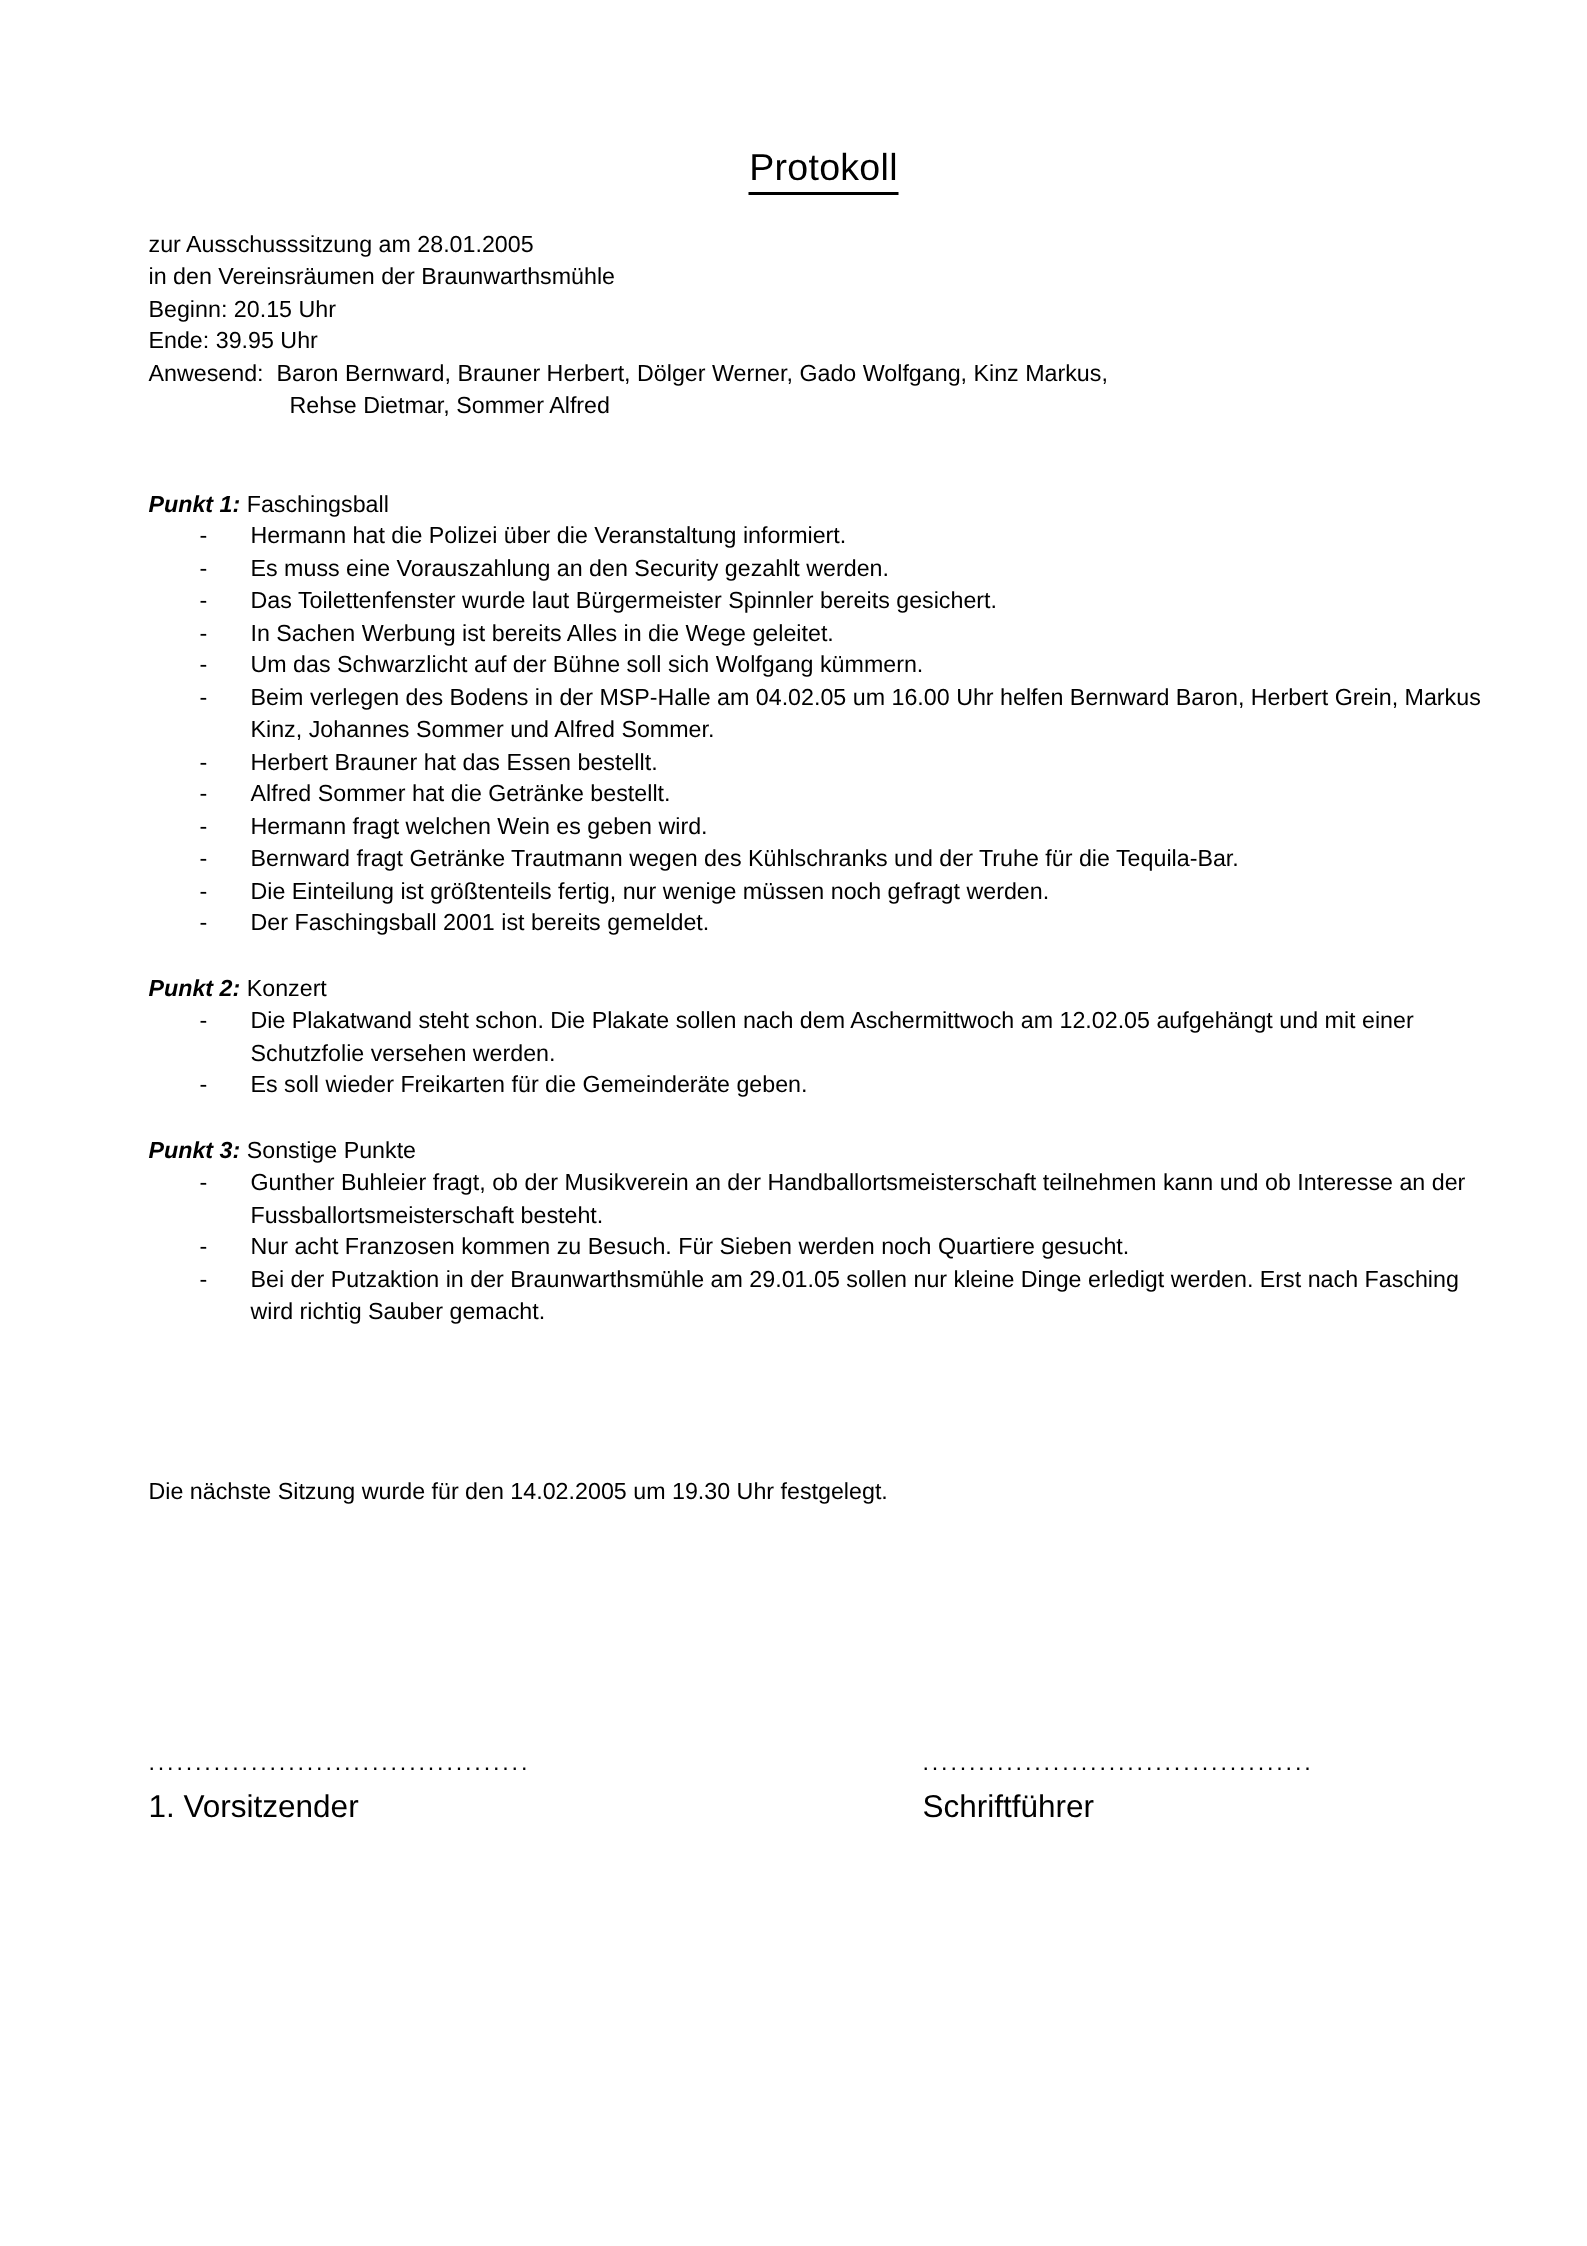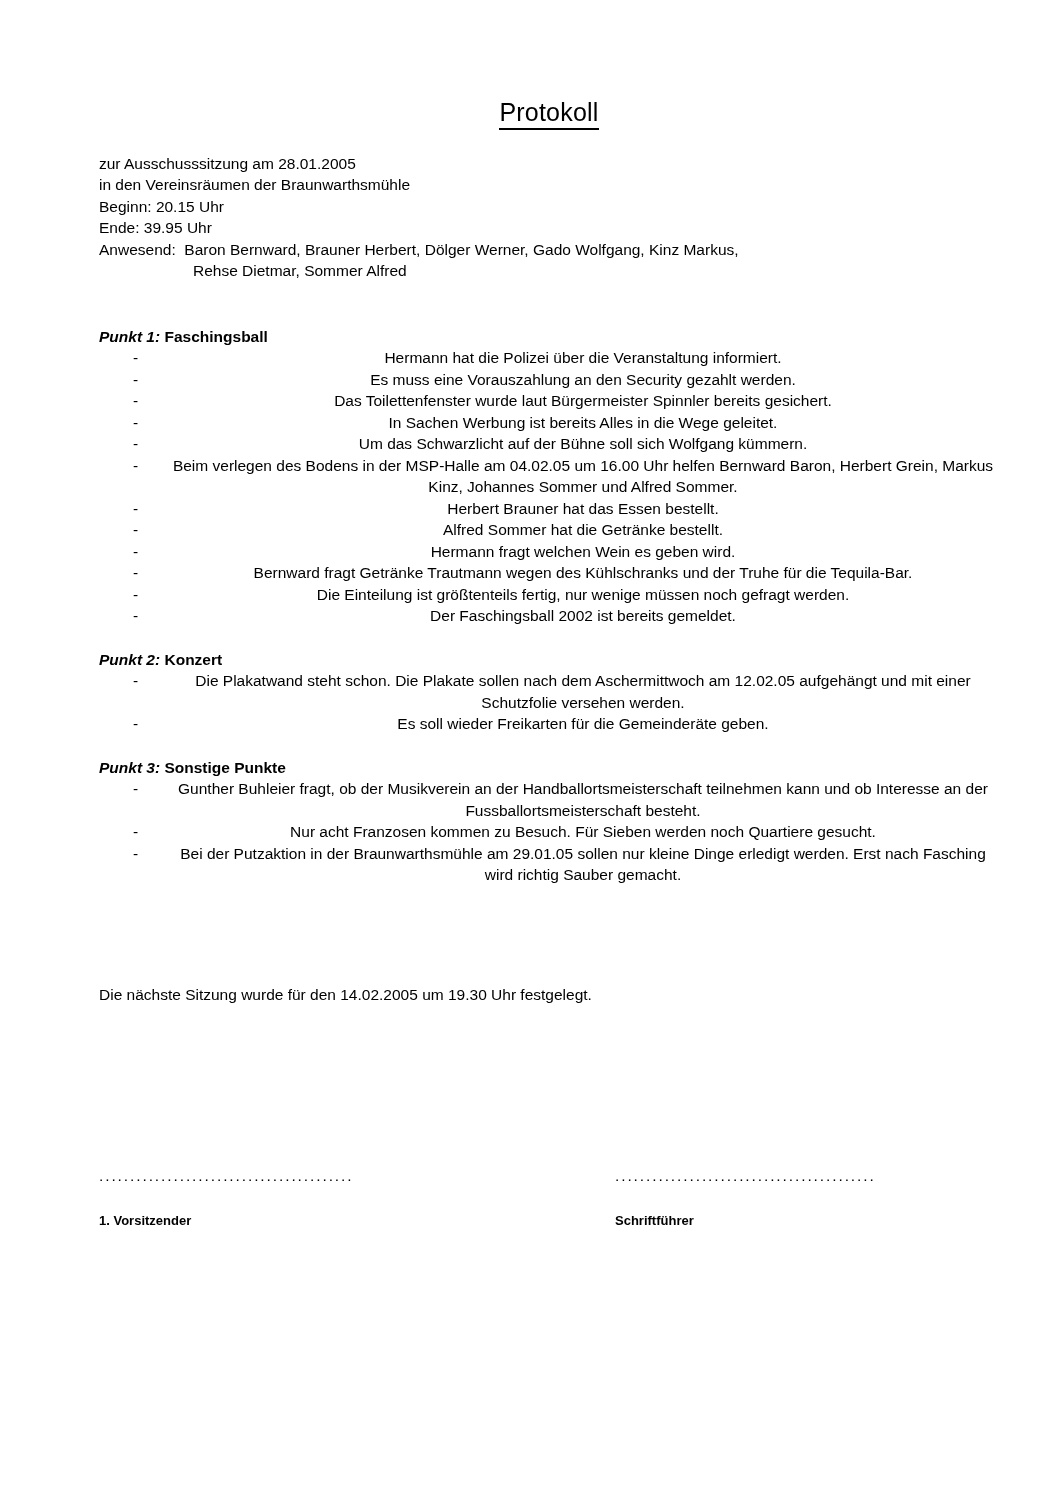"Faschingsball" .section-heading .topic { font-weight: bold -> normal }
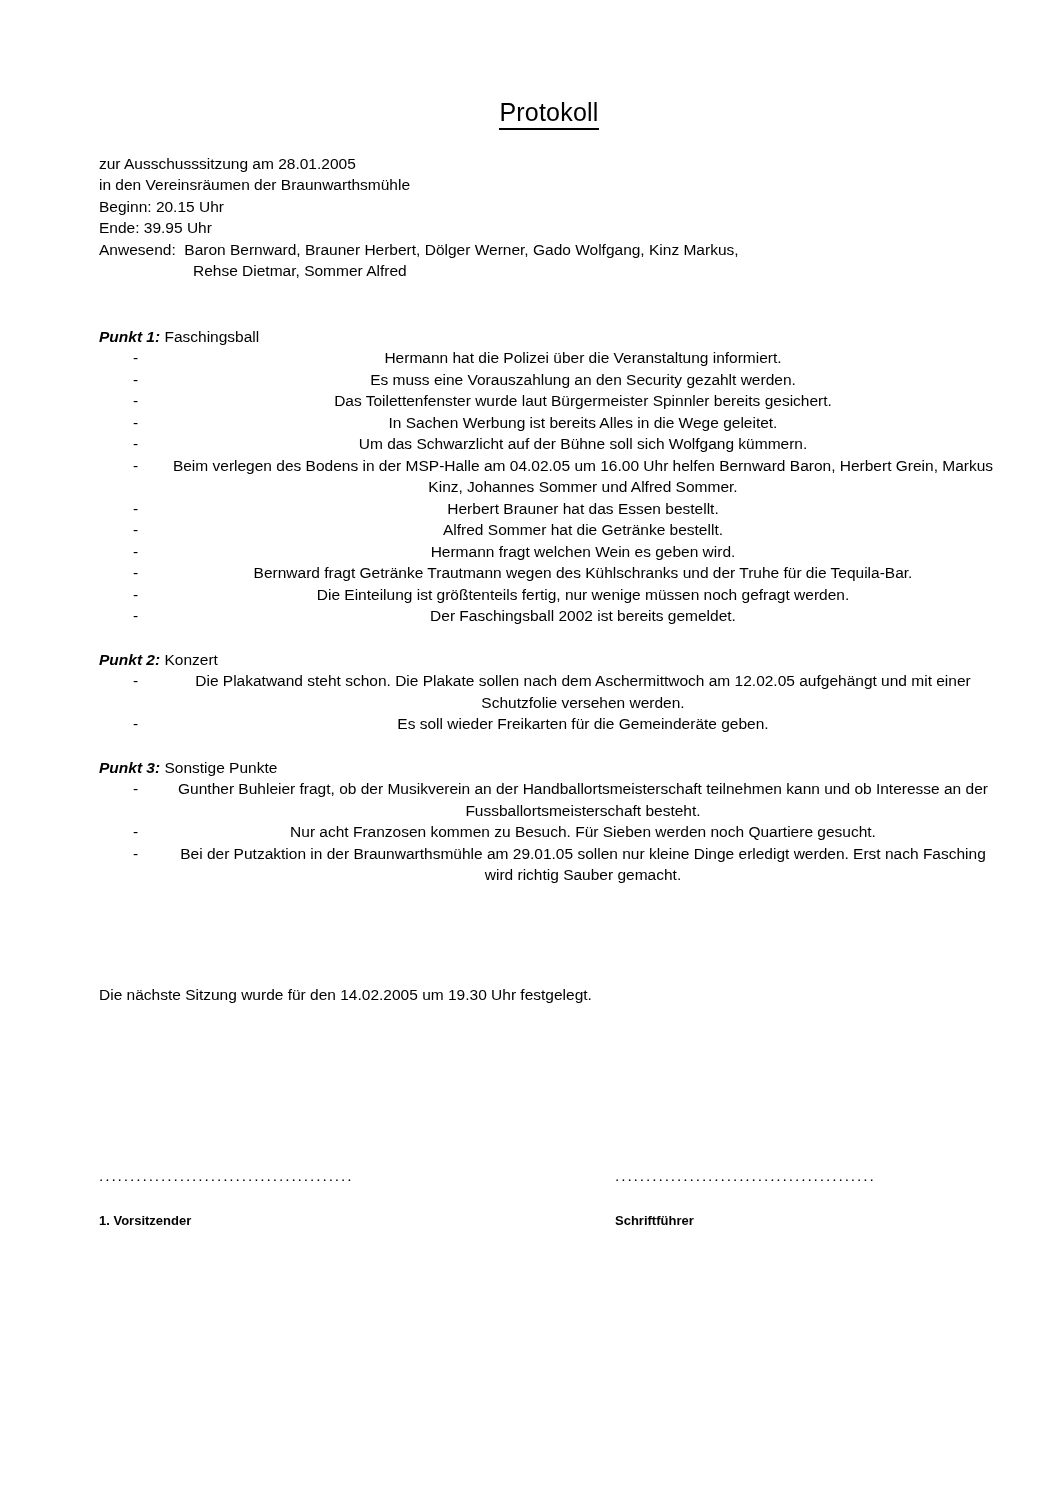"Hermann hat die Polizei über" ul.bullets li { text-align: center -> none }
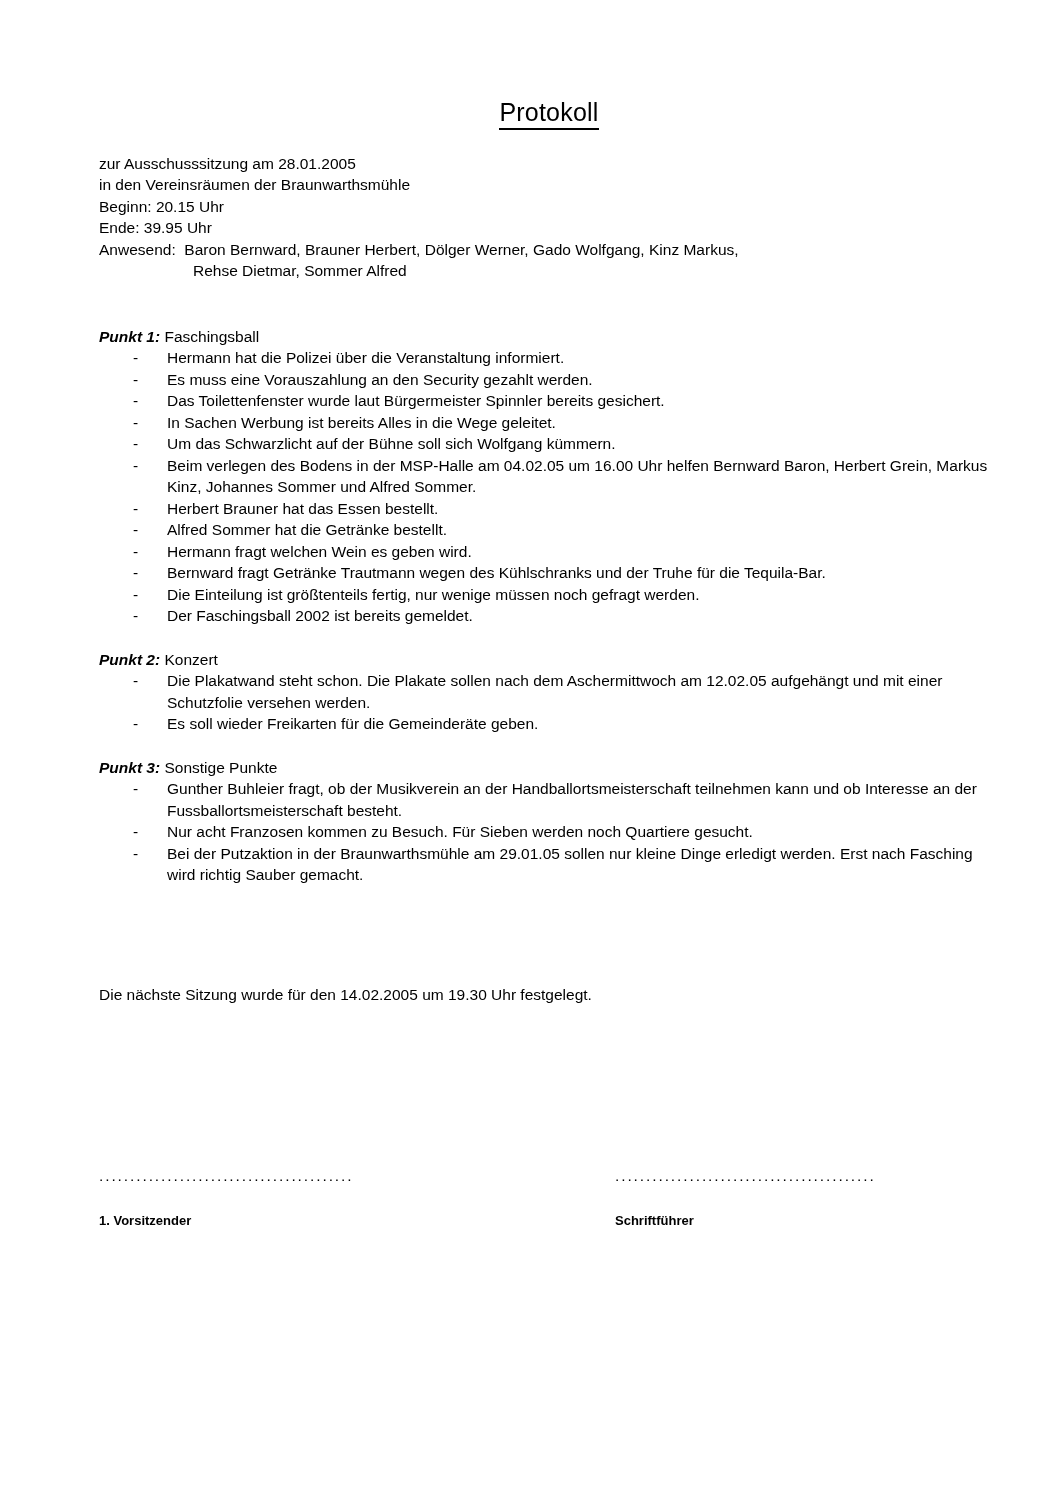"Der Faschingsball 2002 ist bereits" li { text: 2002 -> 2001 }
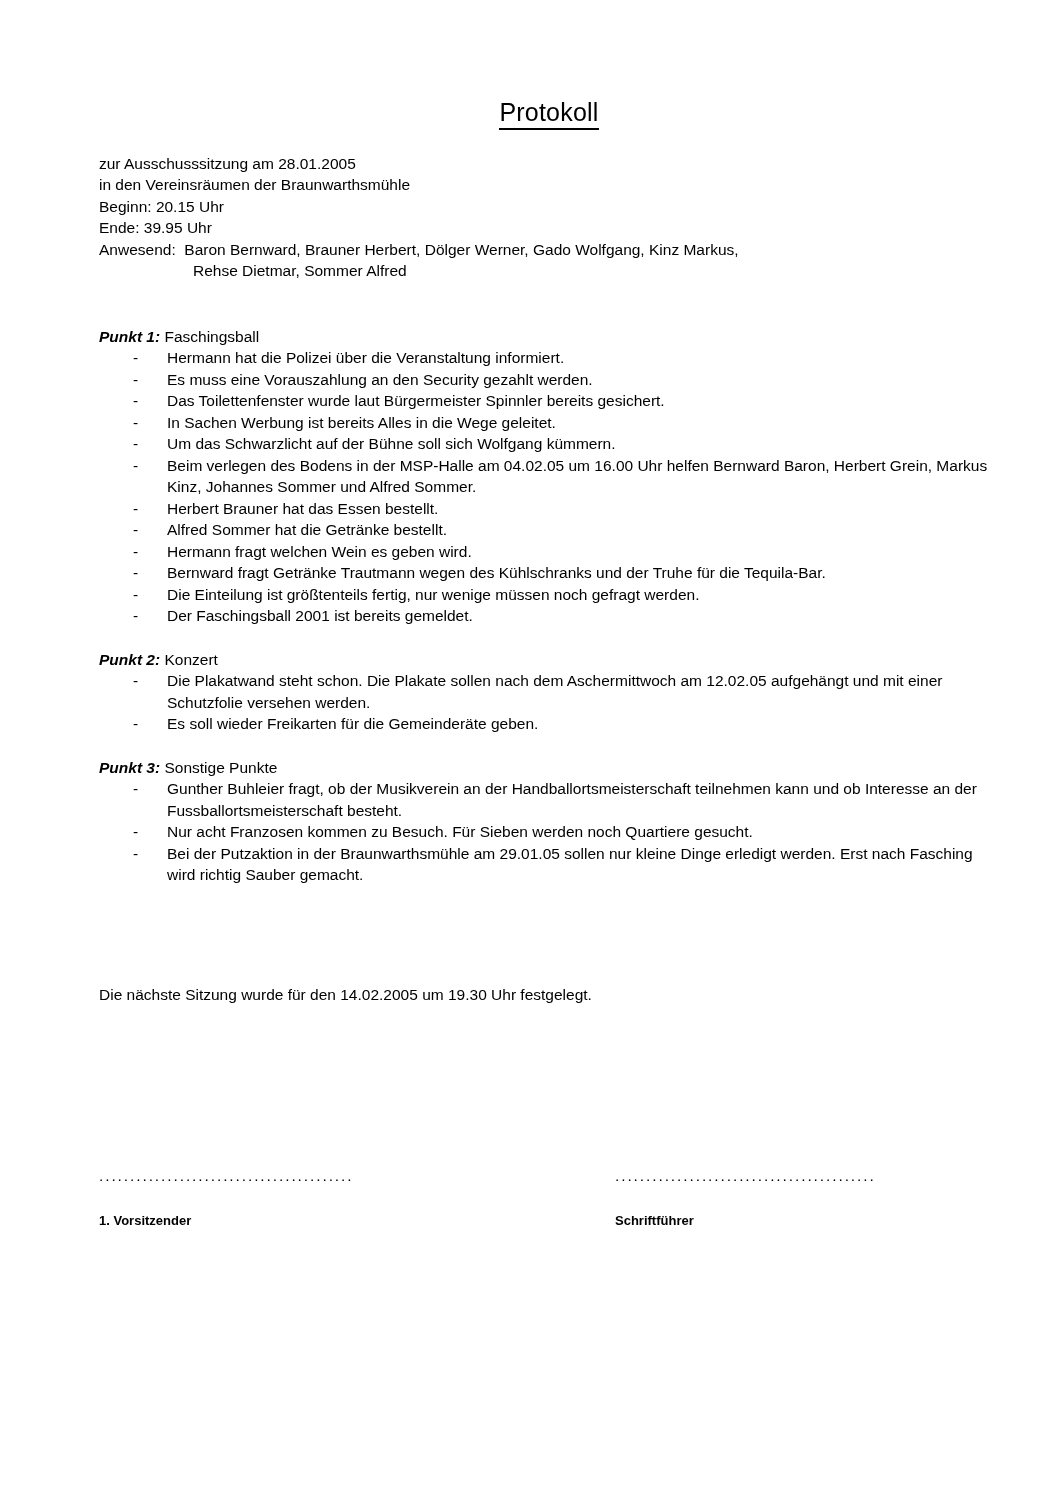"1. Vorsitzender" .sig-label { font-size: 13px -> 21px; font-weight: bold -> none; margin-top: 24px -> 8px }
